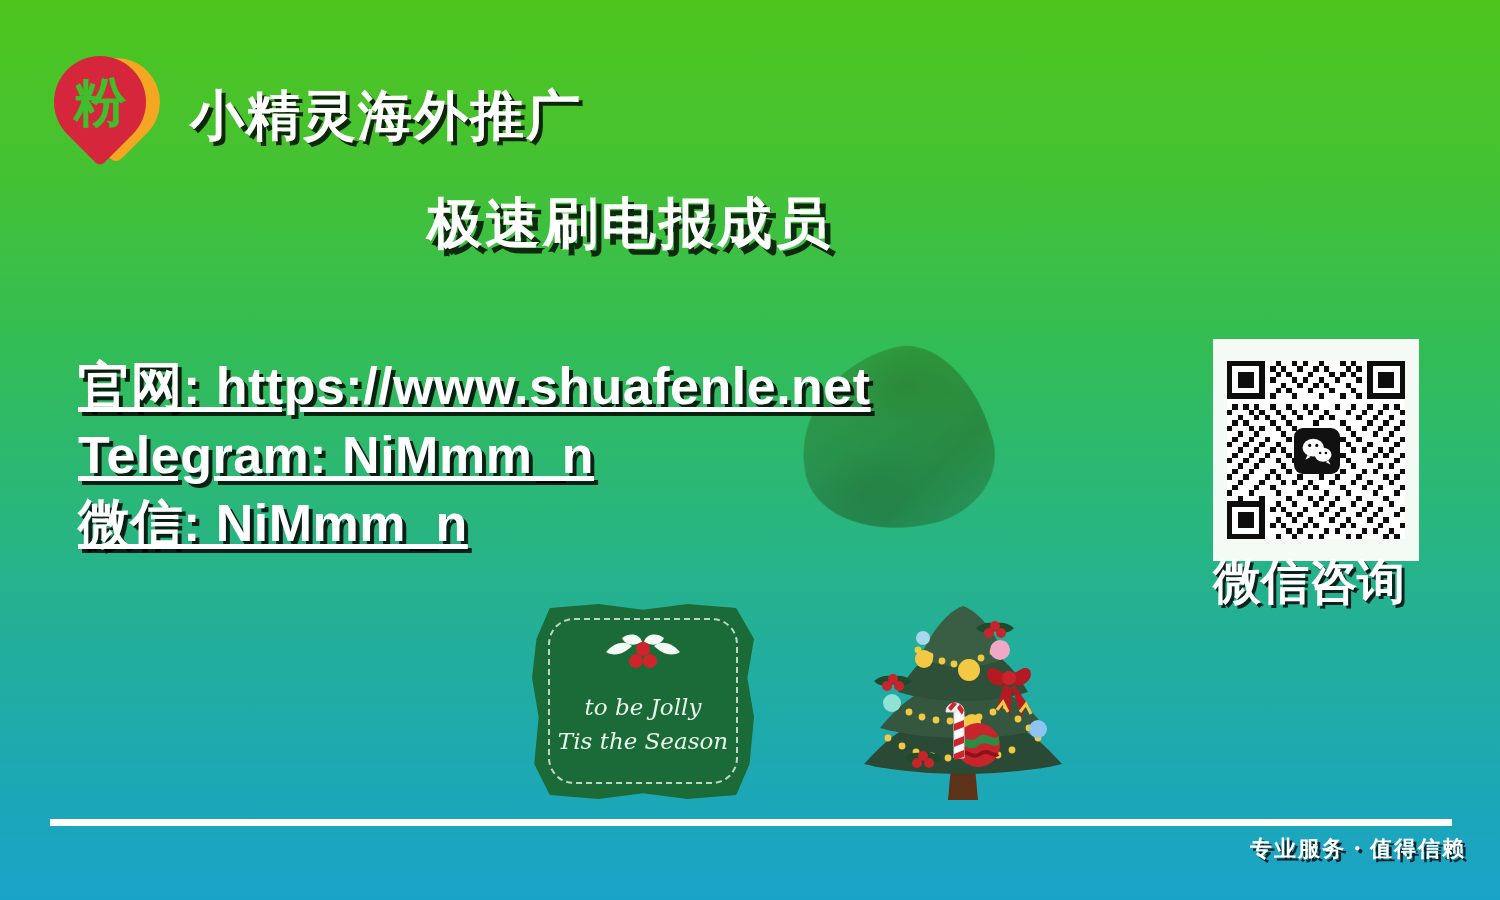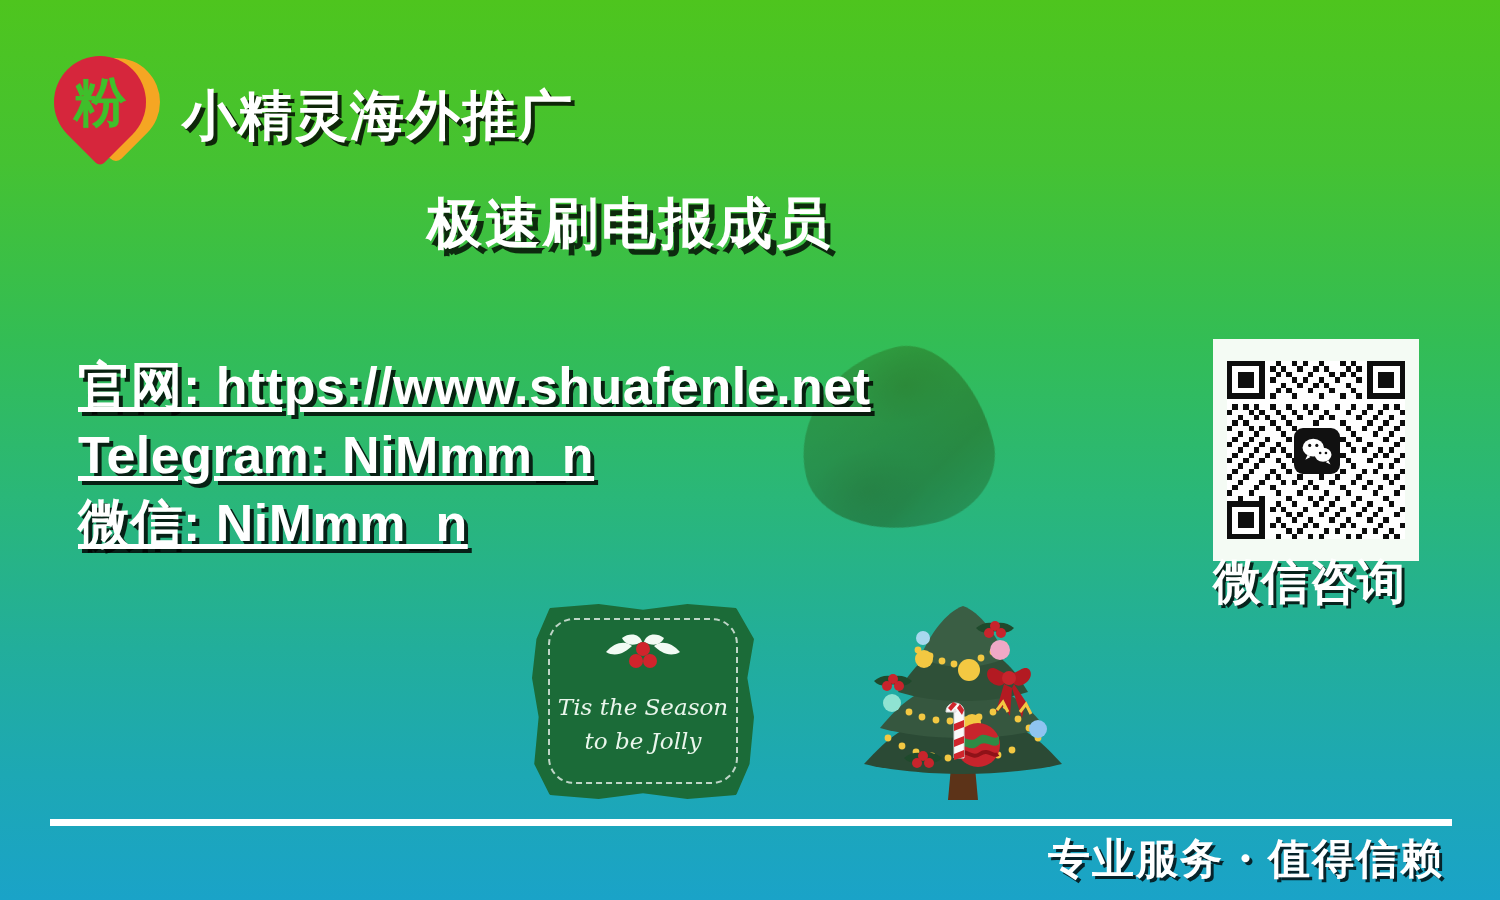"小精灵海外推广" #brand-name { margin-left: 22px -> 30px }
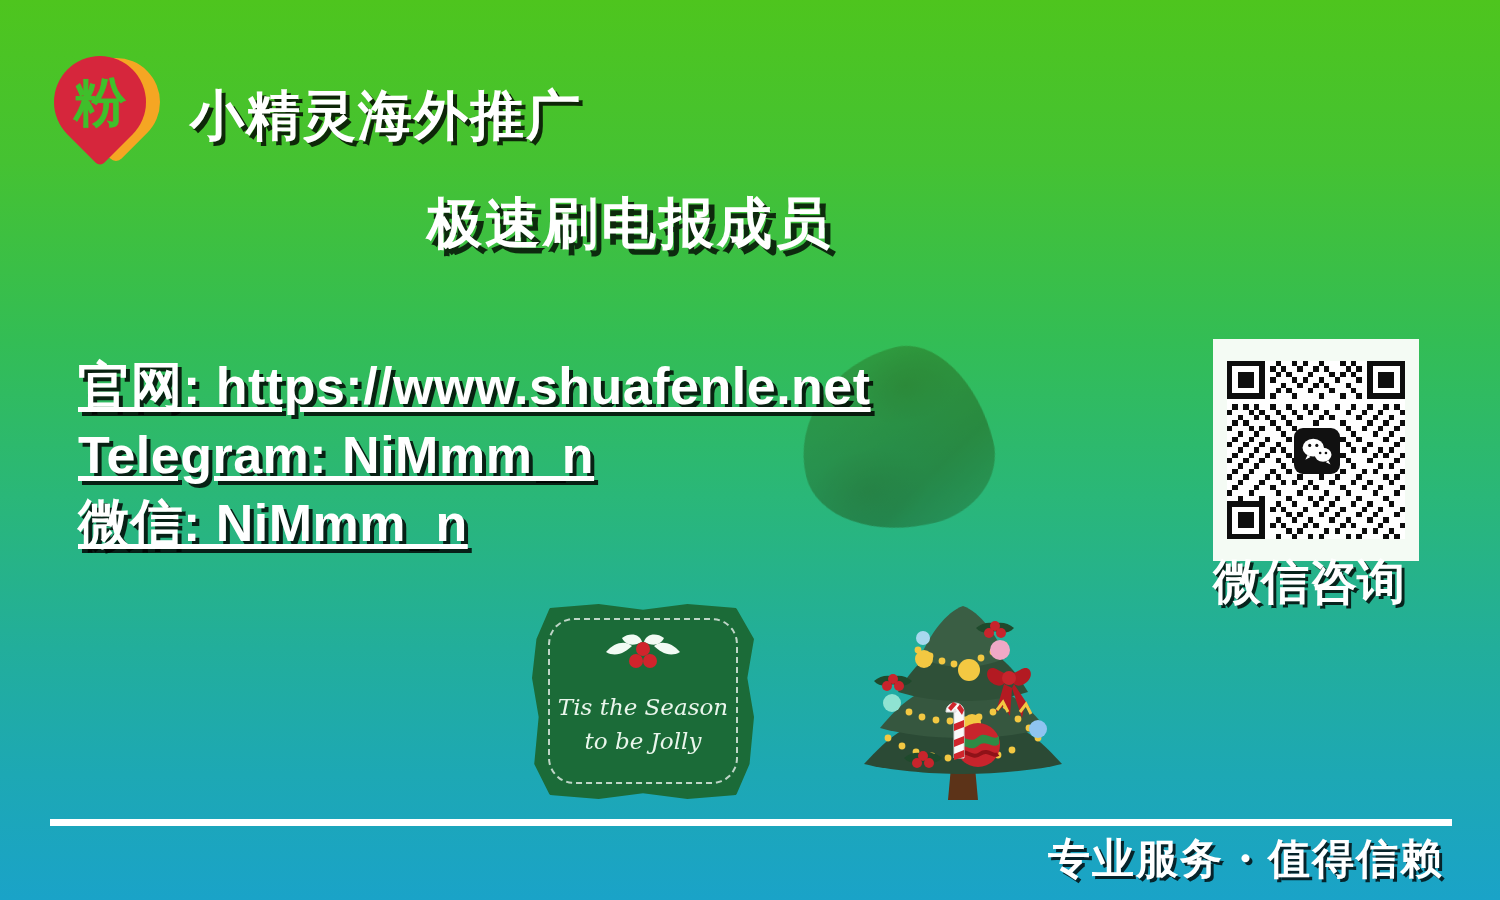"Tis the Season" div { order: before "to be Jolly" -> after "to be Jolly" }
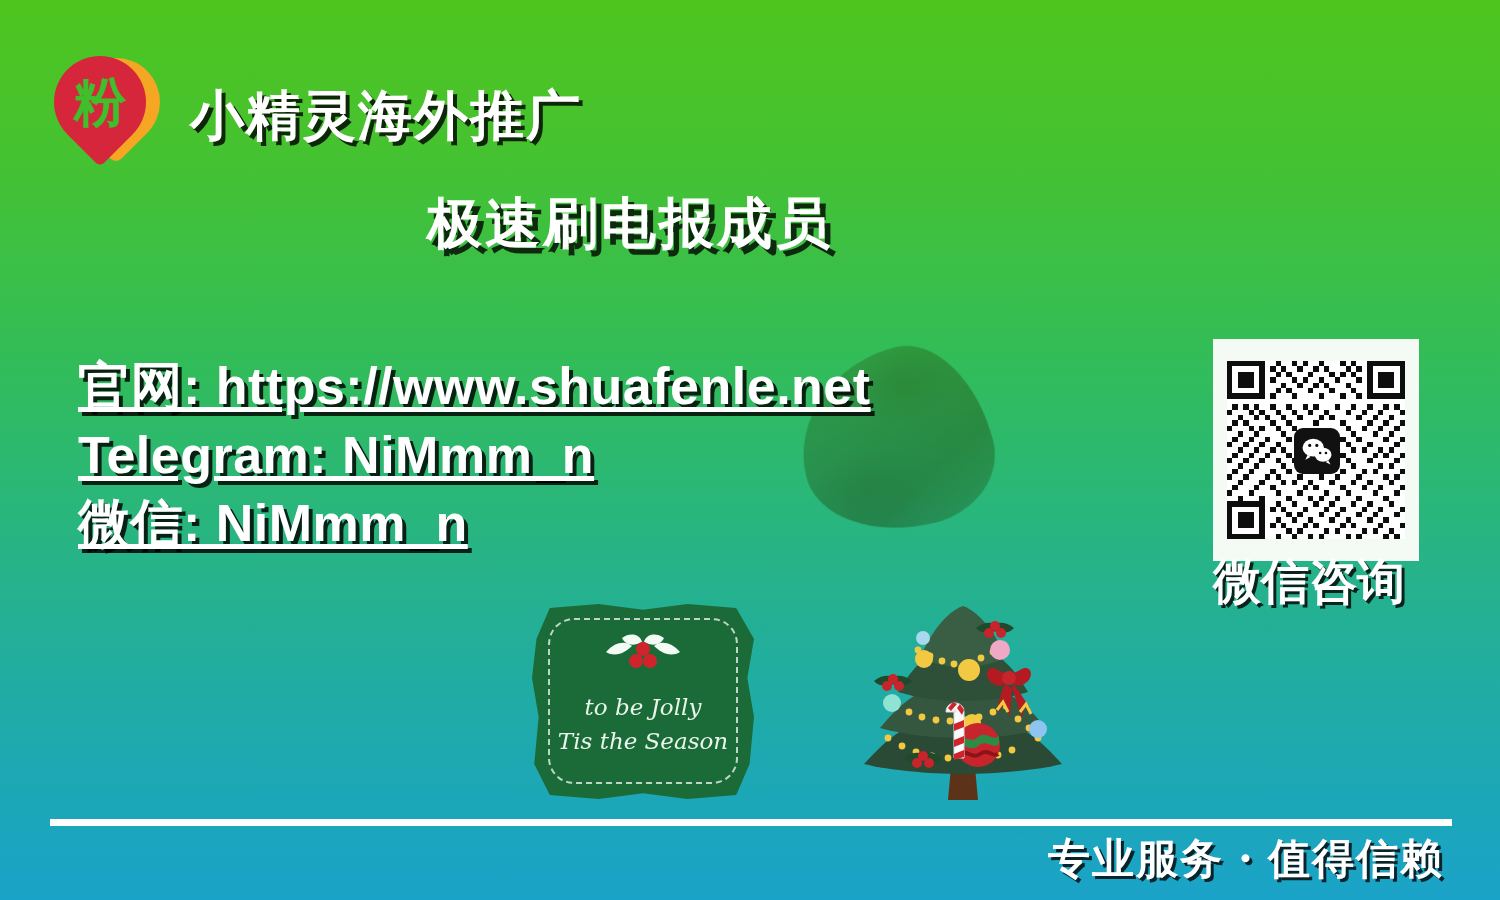"专业服务・值得信赖" #footer-tagline { font-size: 42px -> 22px; right: 56px -> 34px }
